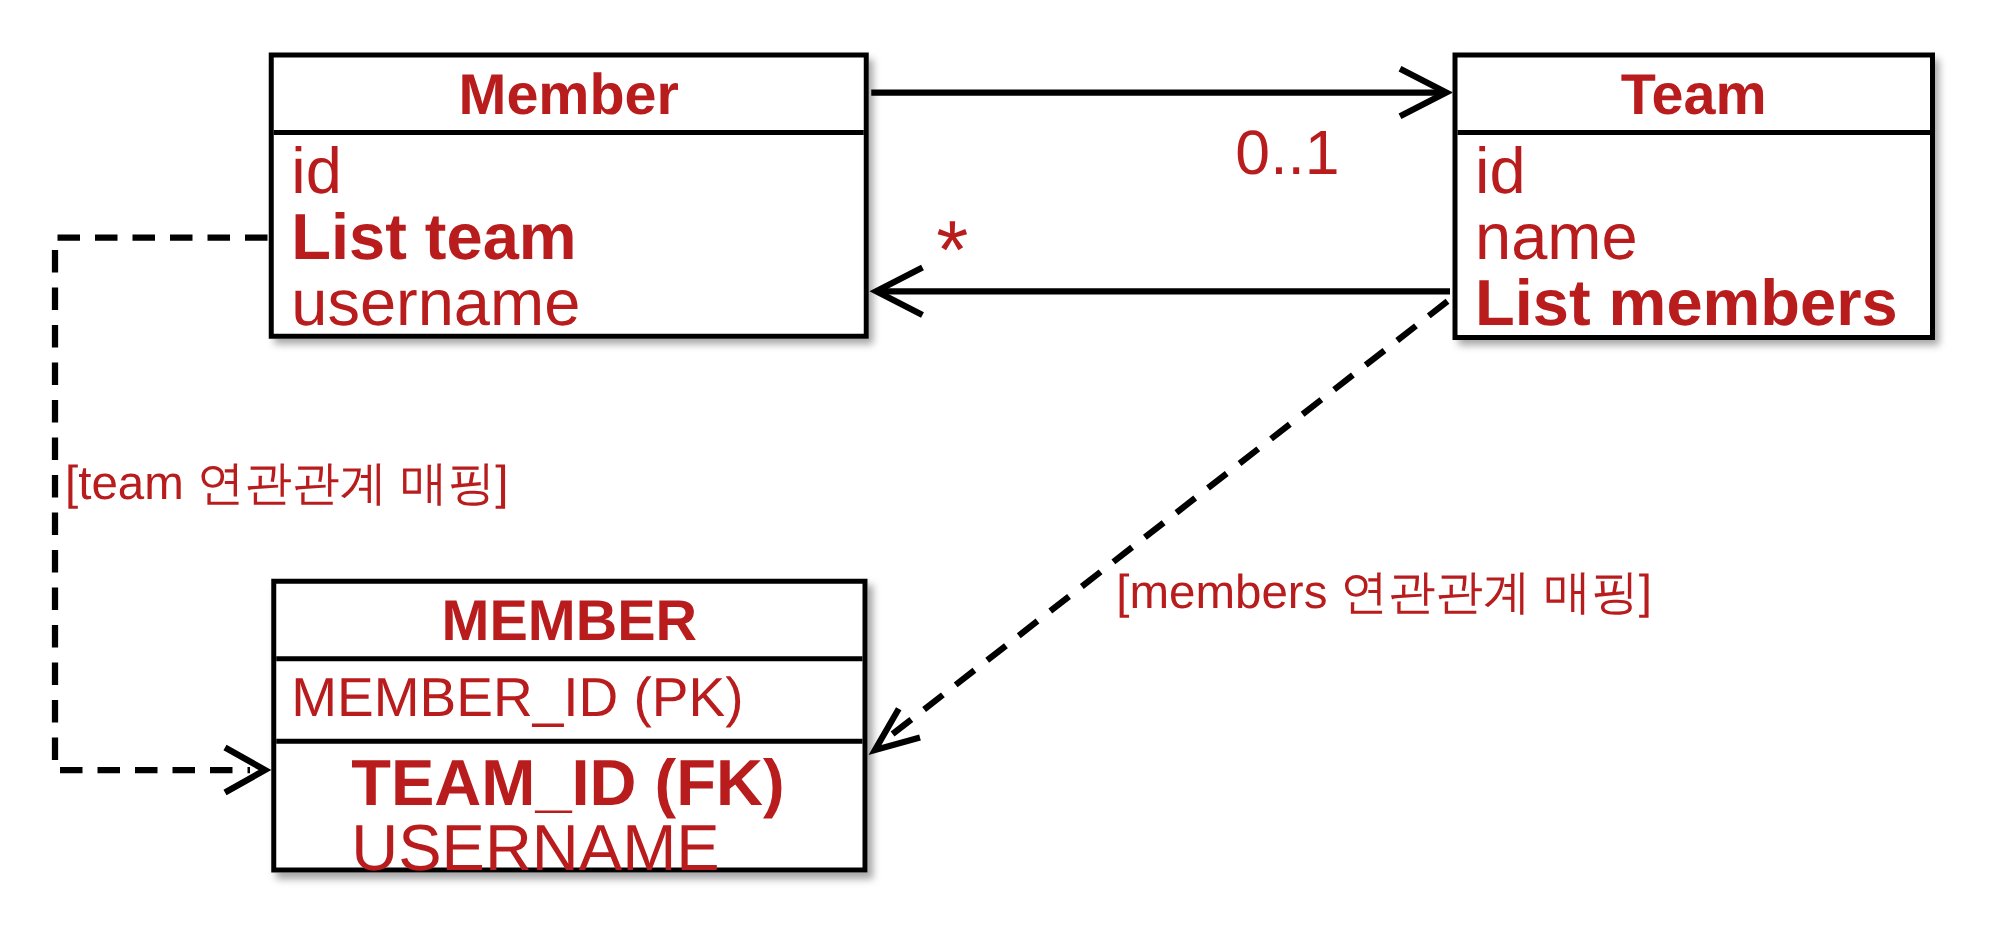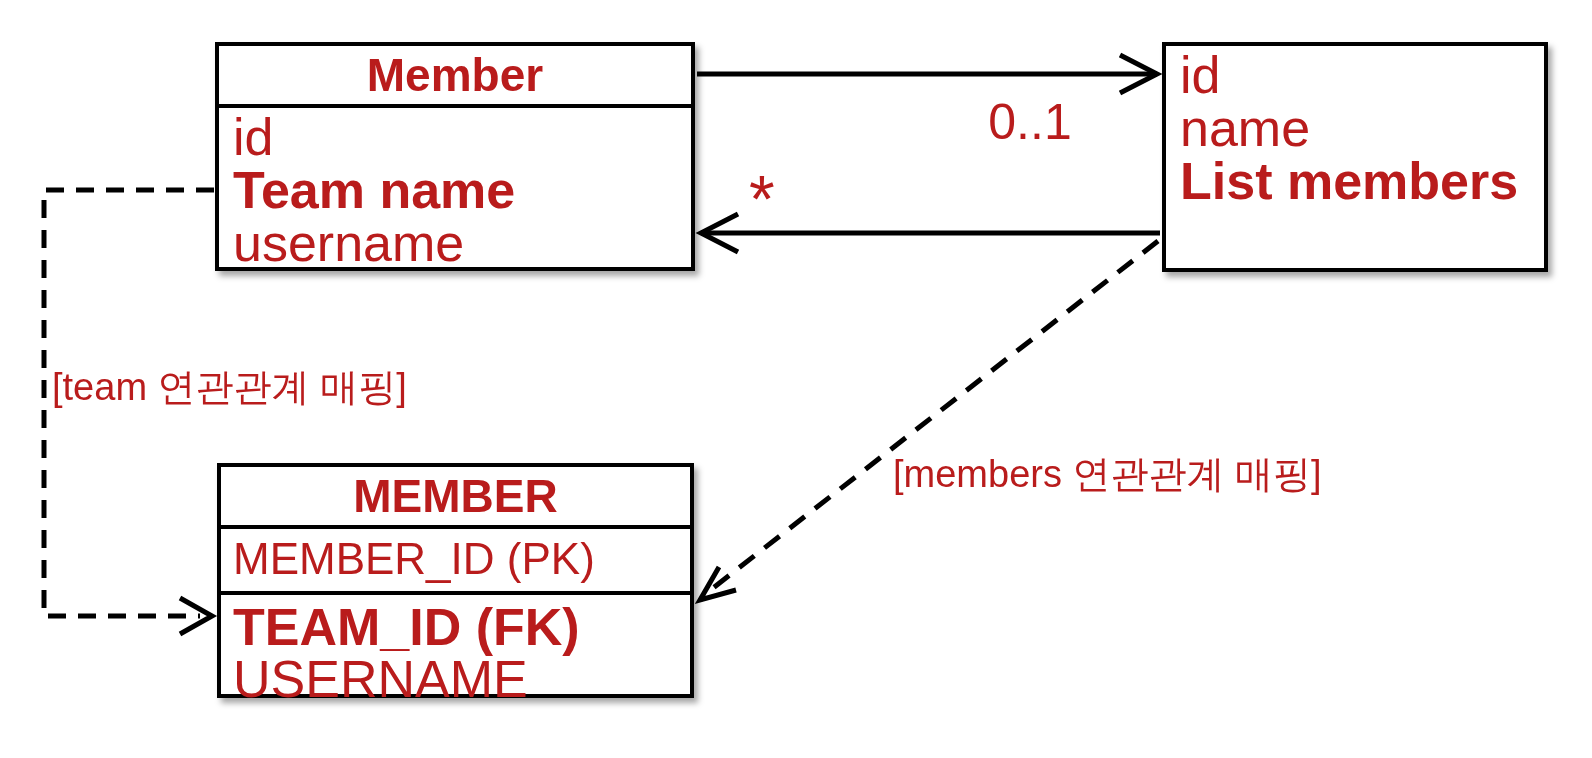"Team" div.box-header { html: none -> <div>Team</div> }
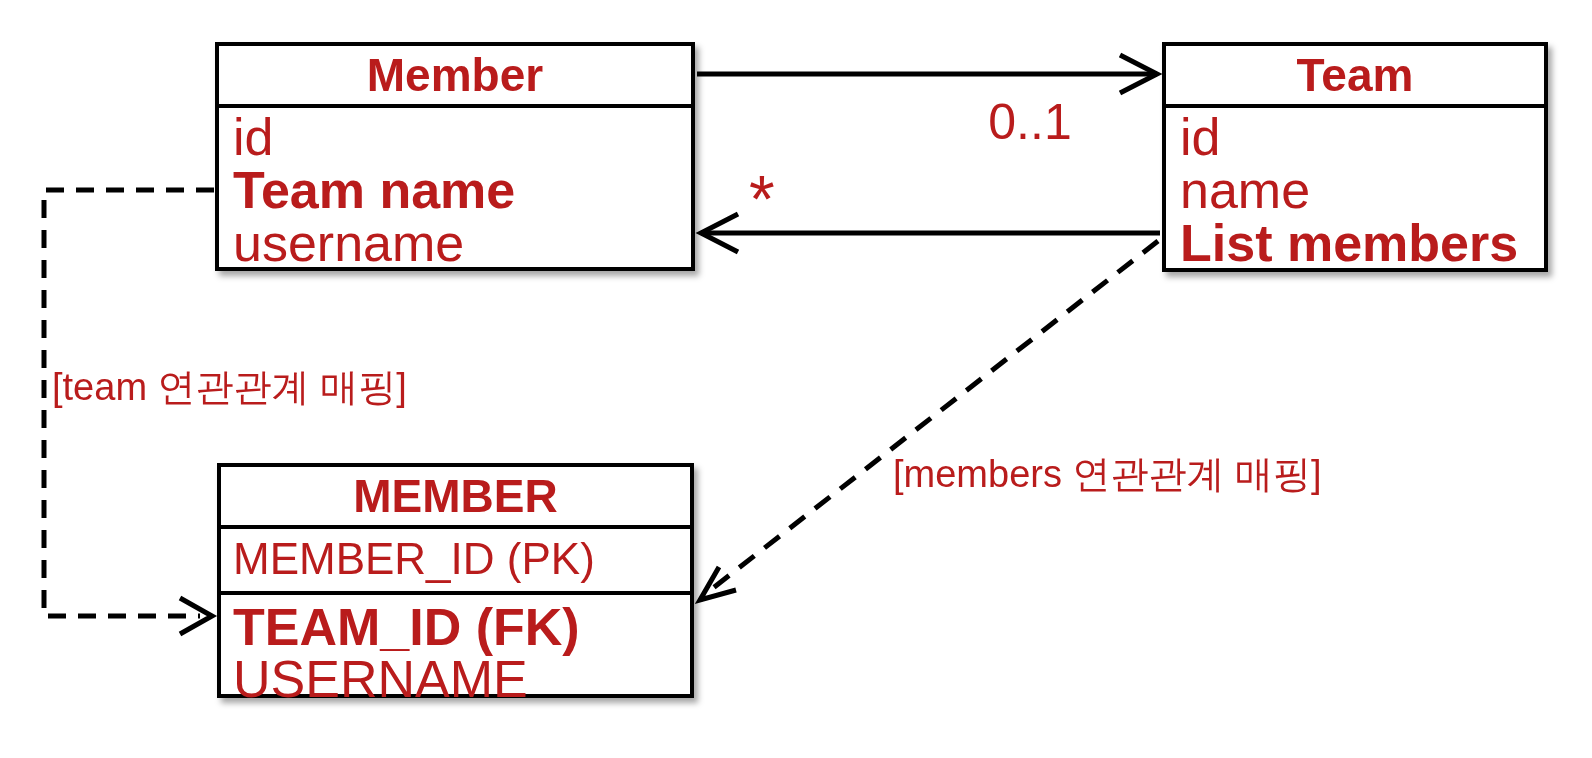"Team name" div.attr-row { text: Team name -> List team }
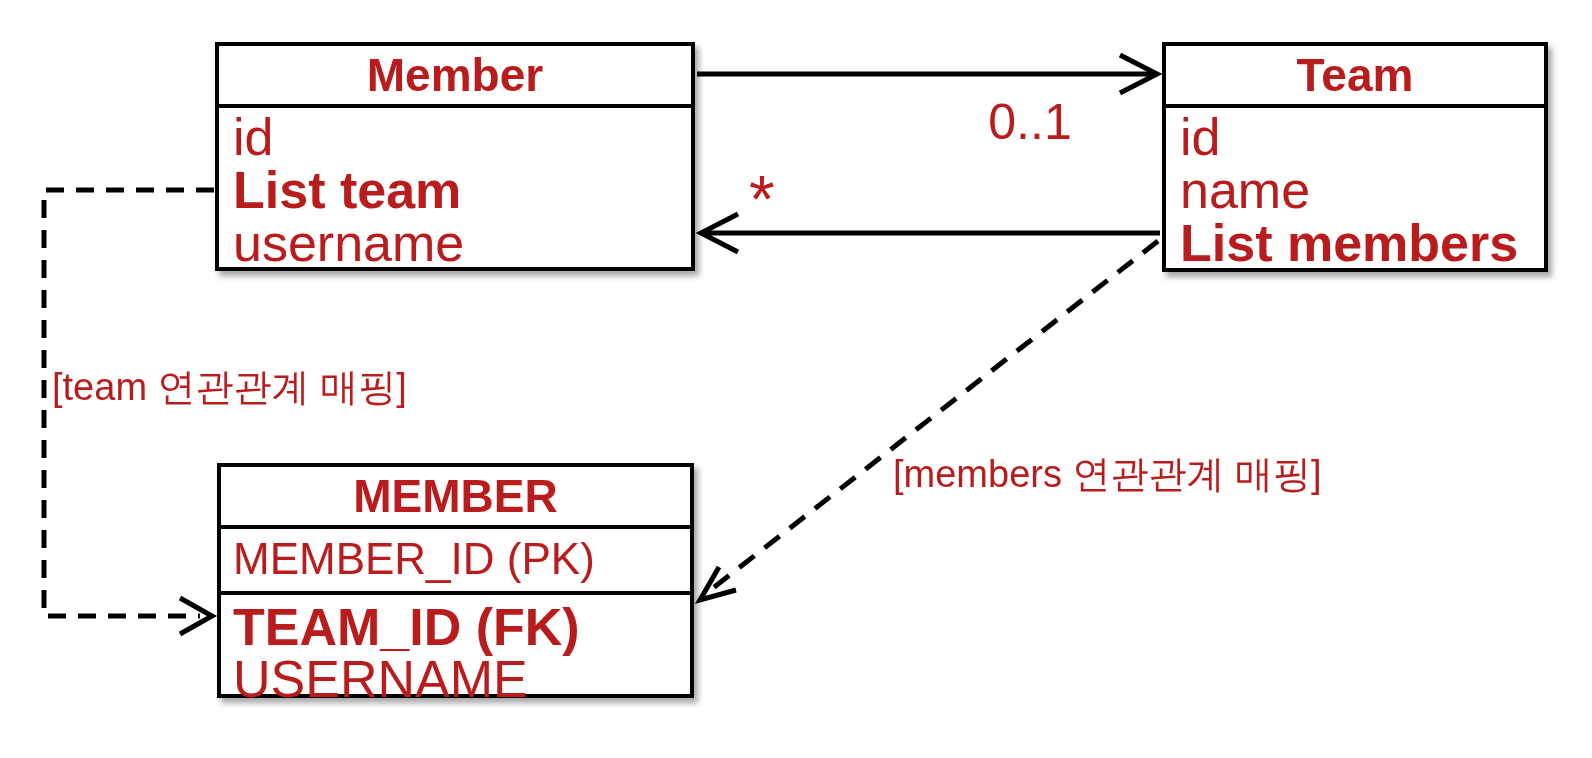"TEAM_ID (FK)" .tbl-fk { margin-left: none -> 48px }
